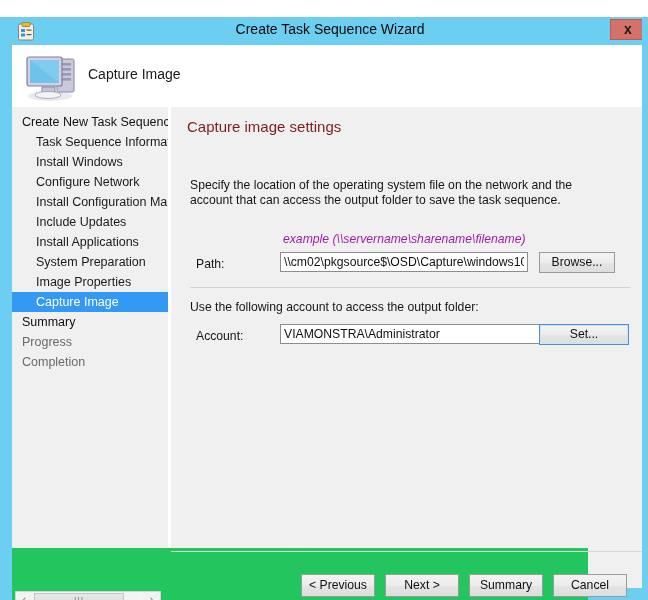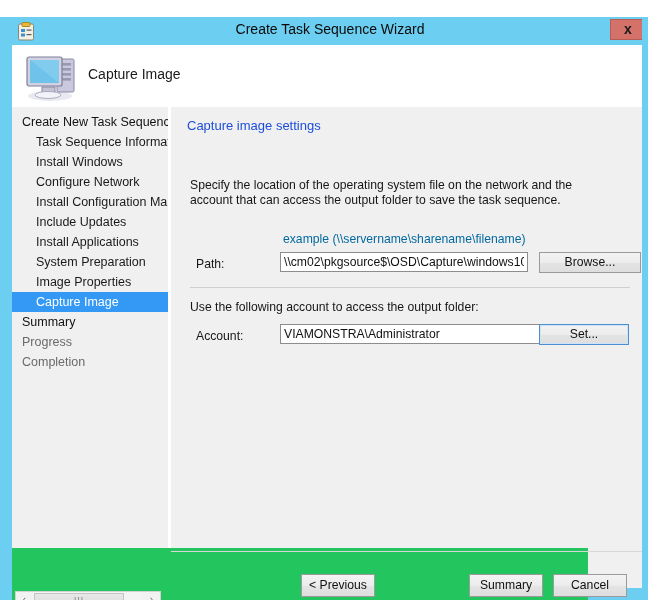"Capture image settings" .main-heading { color: #1d4ed8 -> #7f1d1d; font-size: 13px -> 15px }
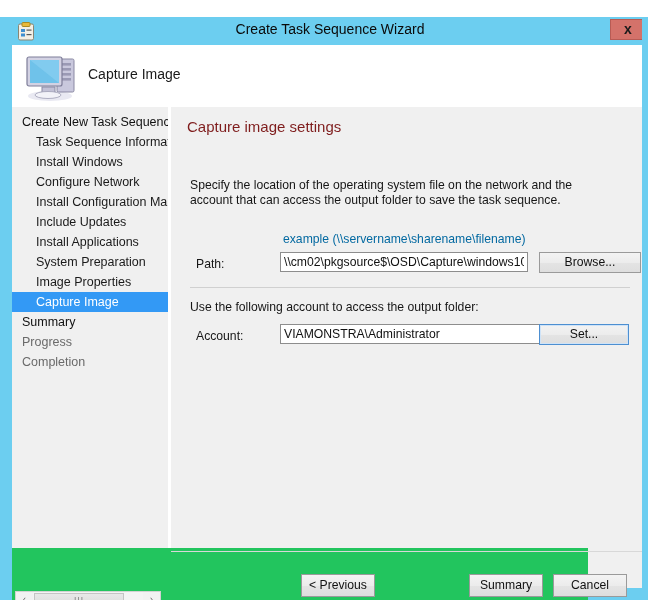"example" .example-text { color: #0369a1 -> #a21caf; font-style: none -> italic }
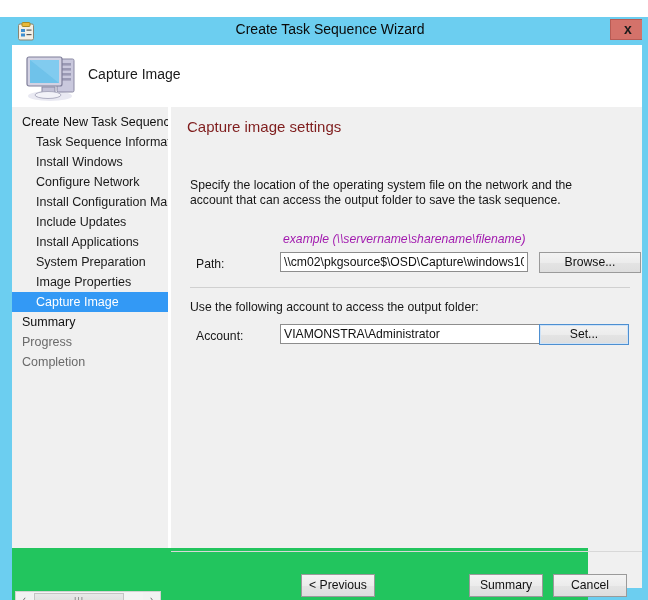"Browse..." div.btn { width: 102px -> 76px }
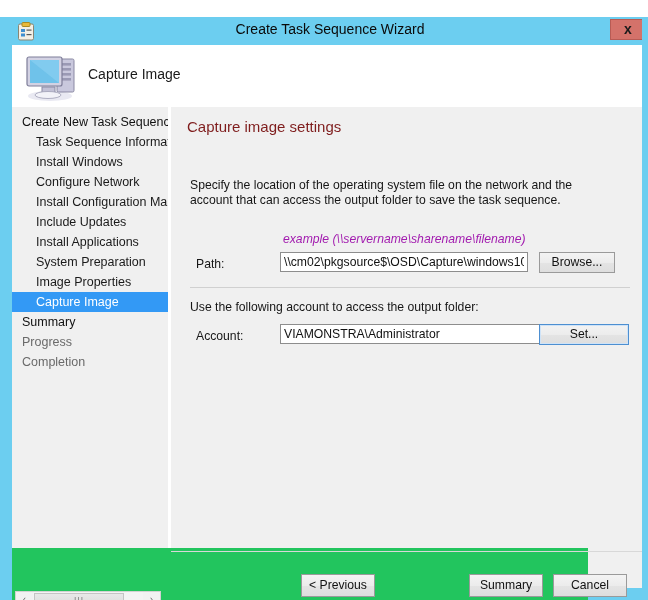"Next >" div.btn { html: none -> <div>Next &gt;</div> }
